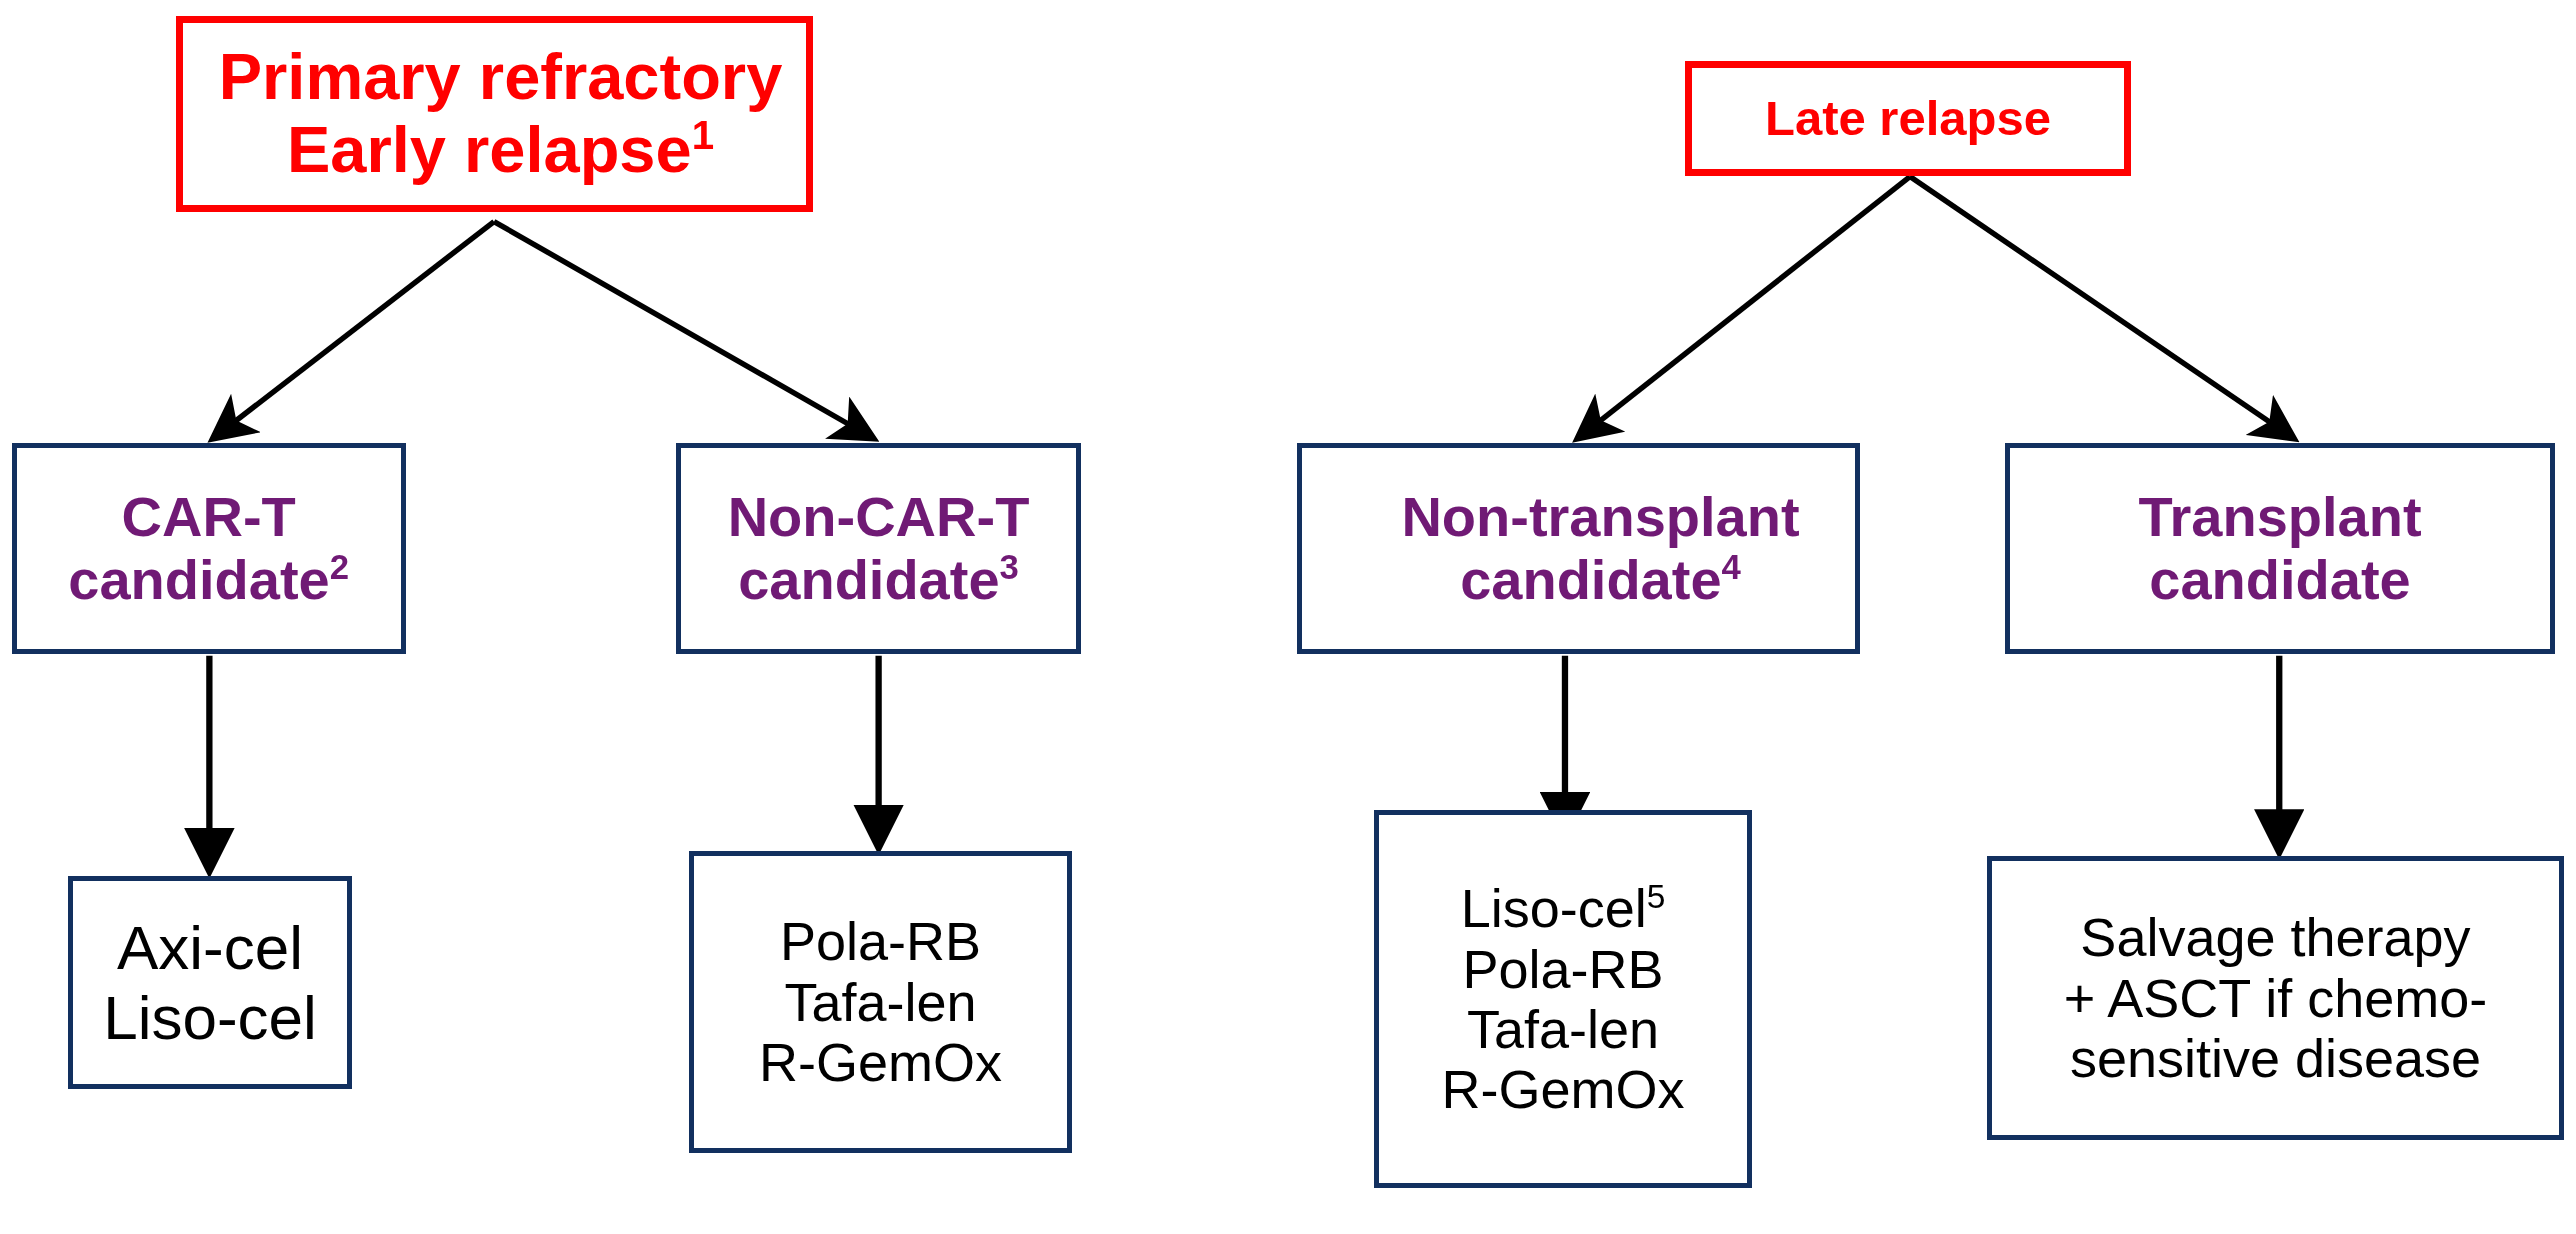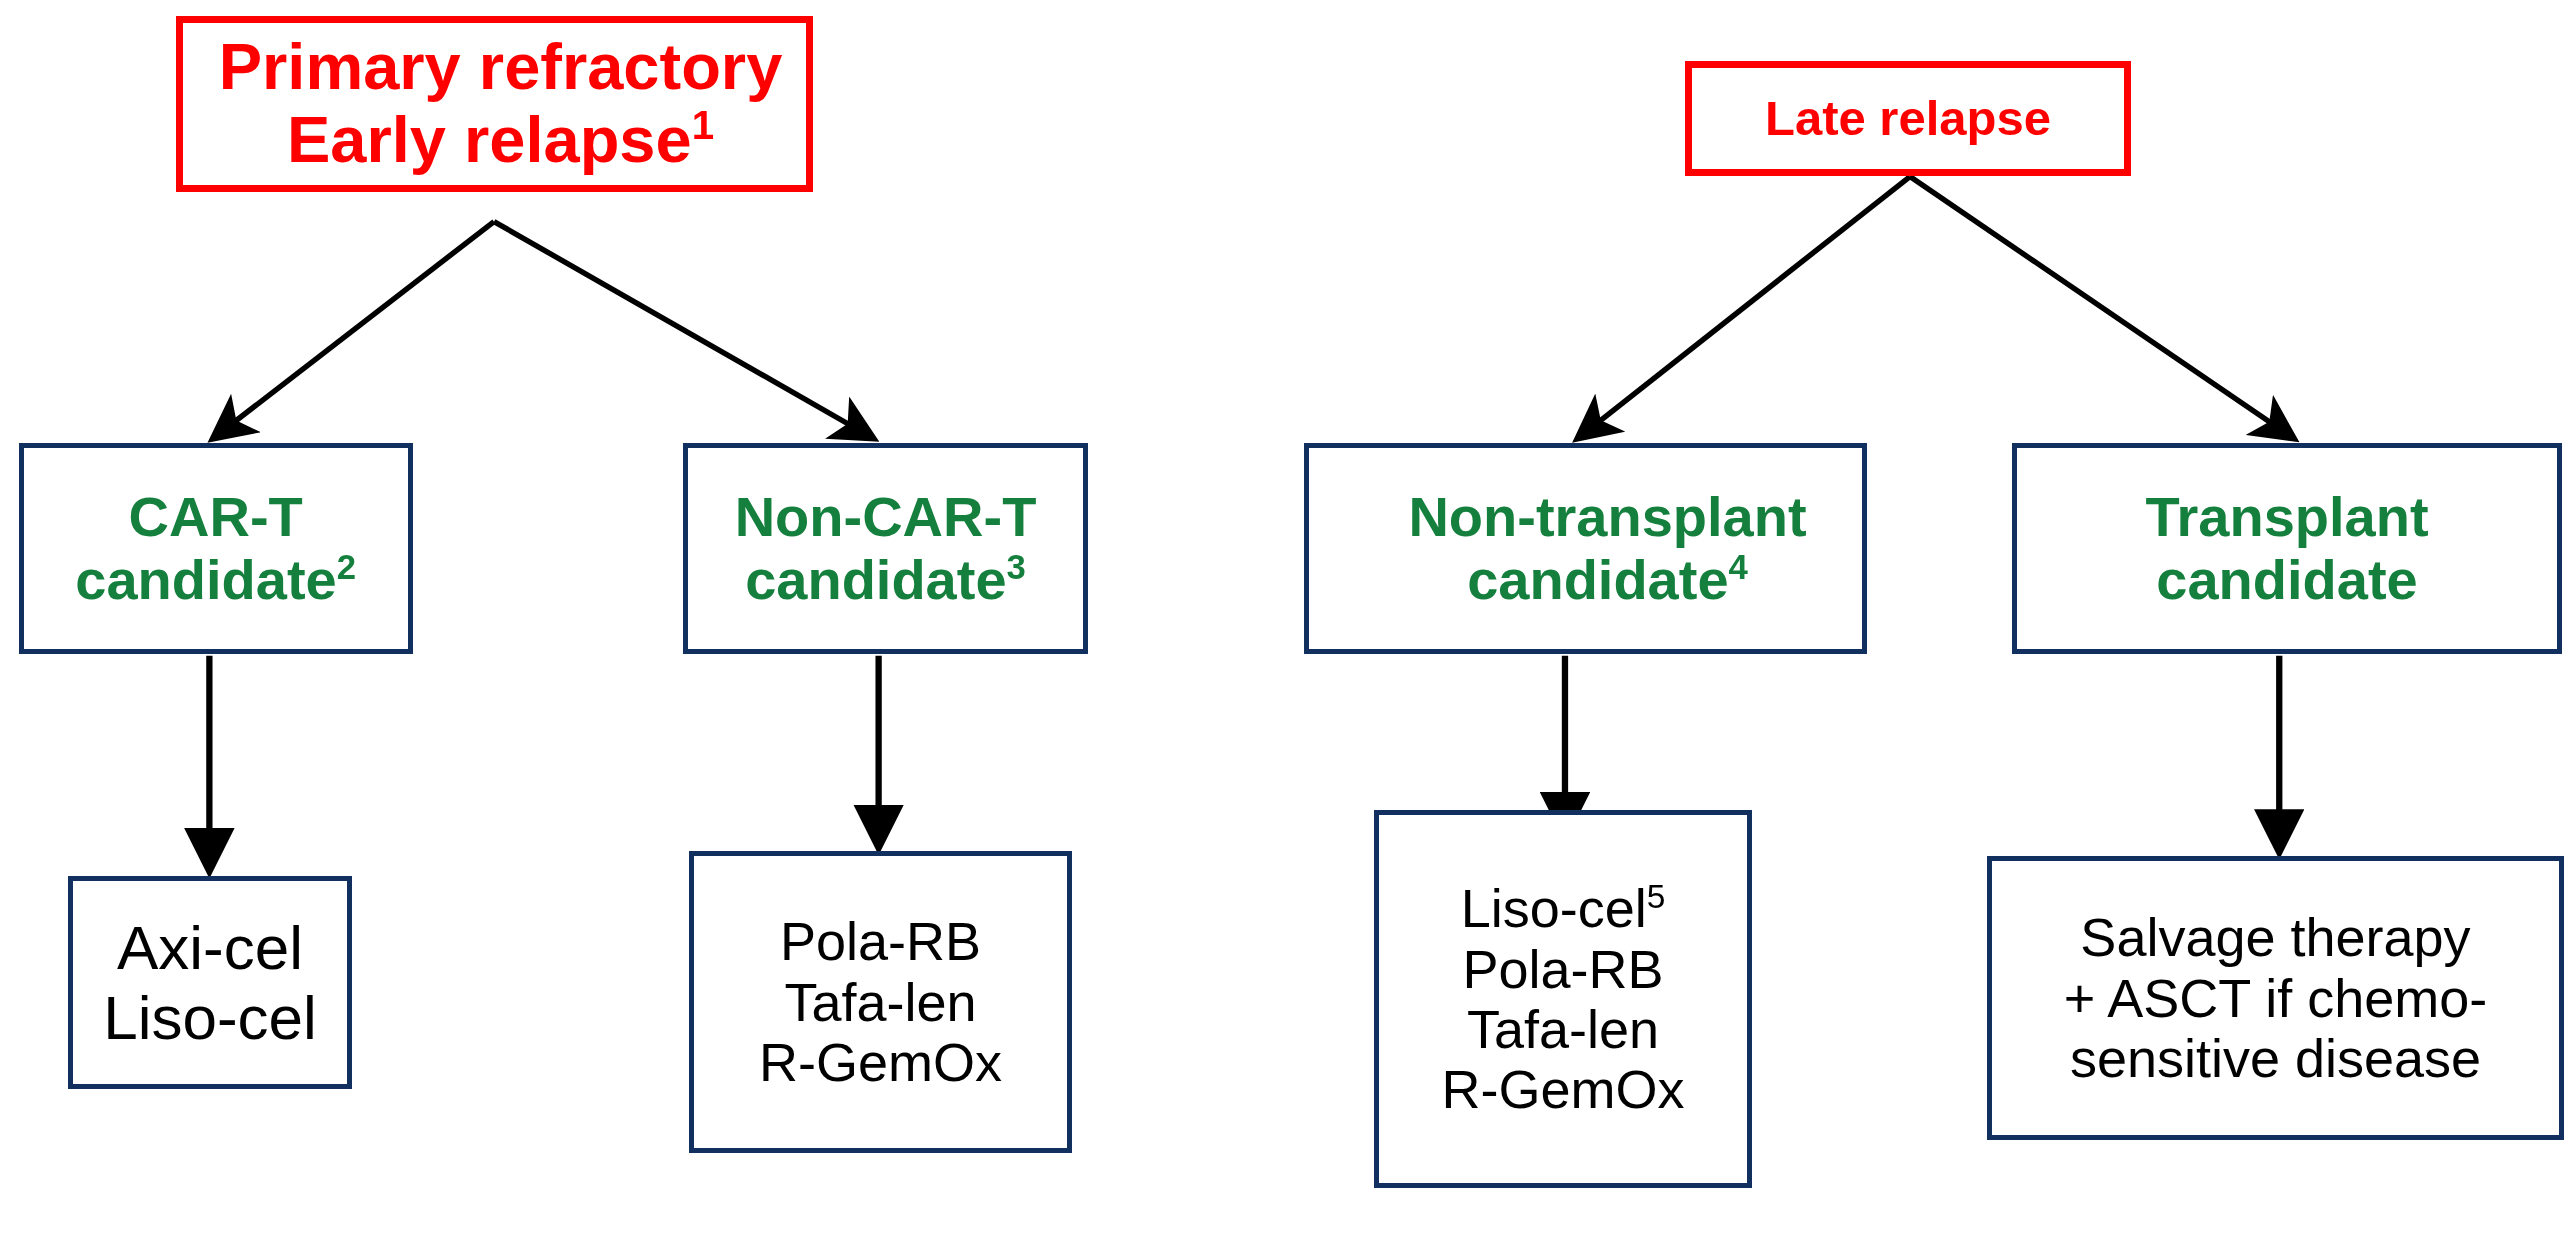"Primary refractory" #node-primary-refractory { height: 176px -> 196px }
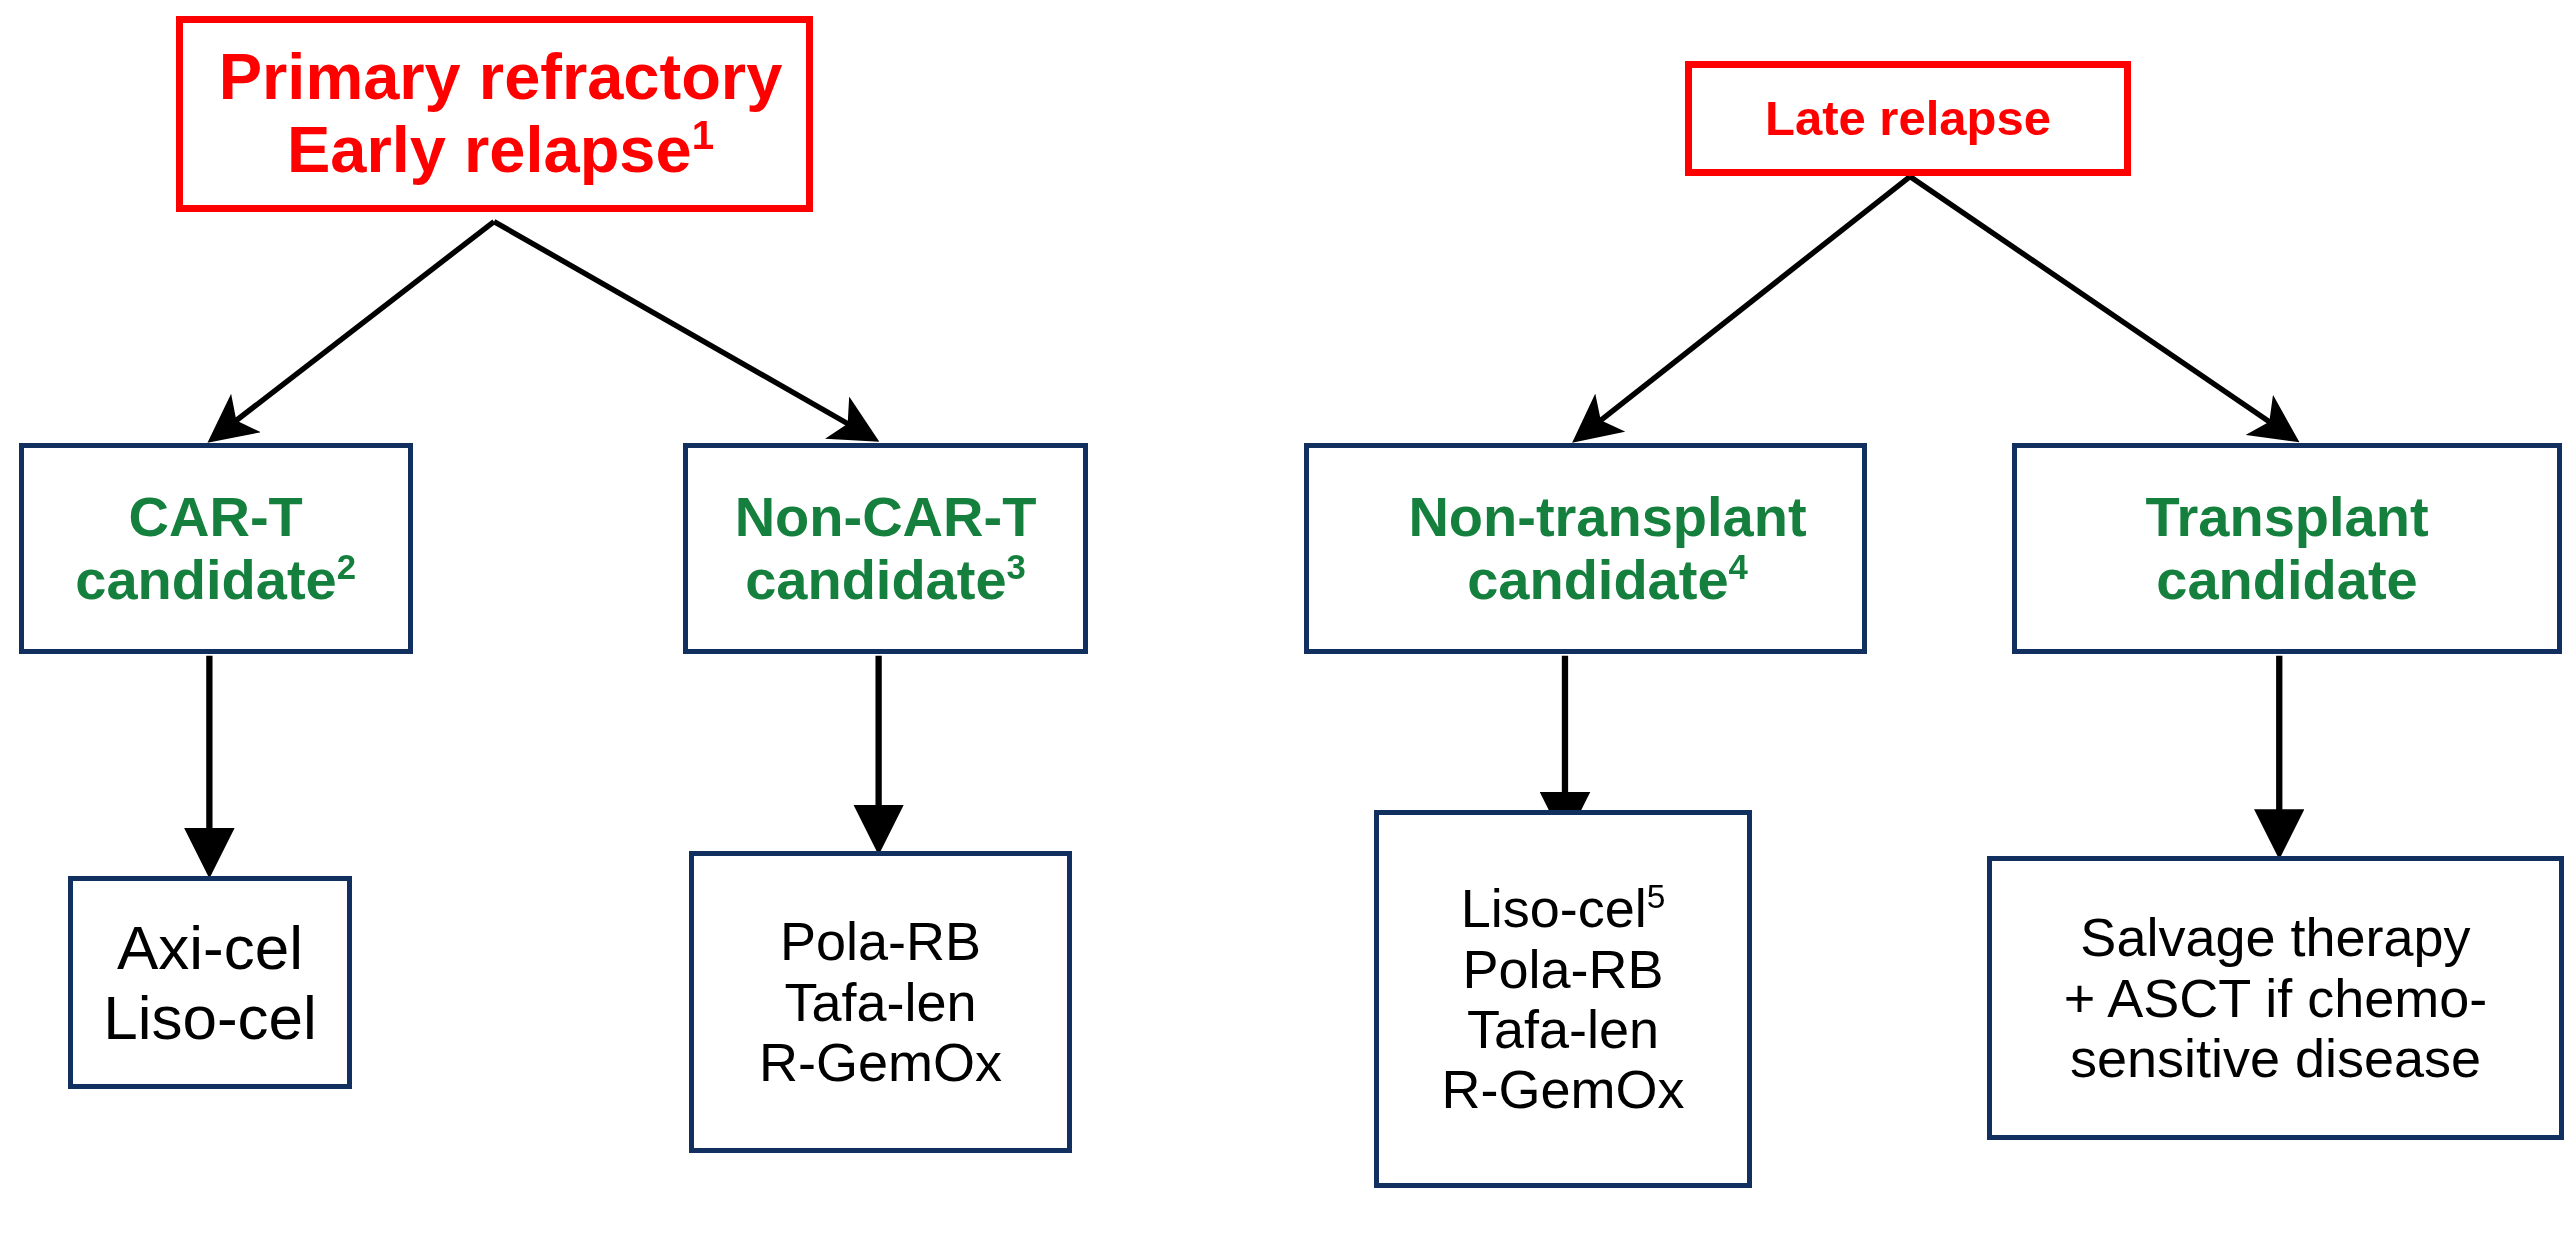"CAR-T" .node-navy-head { color: #15803d -> #701a75; margin-left: 7px -> none }
